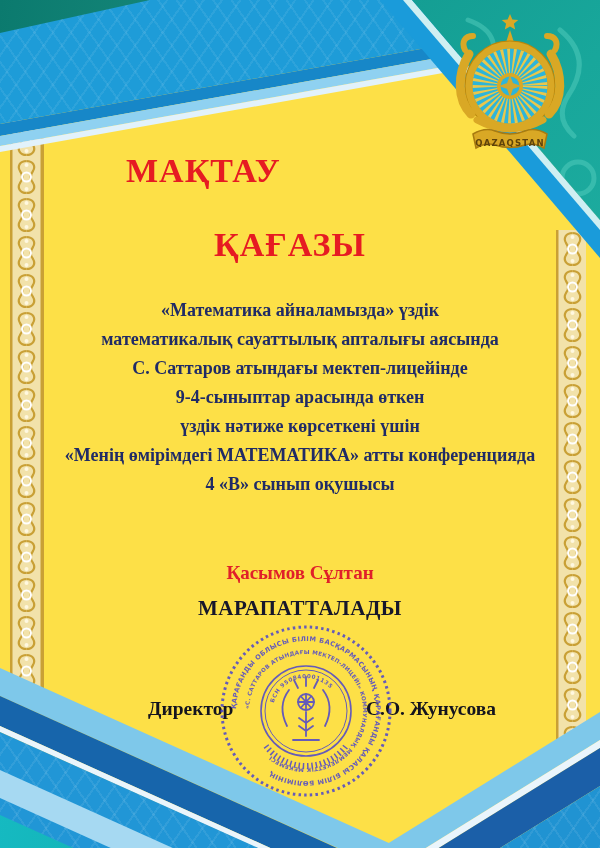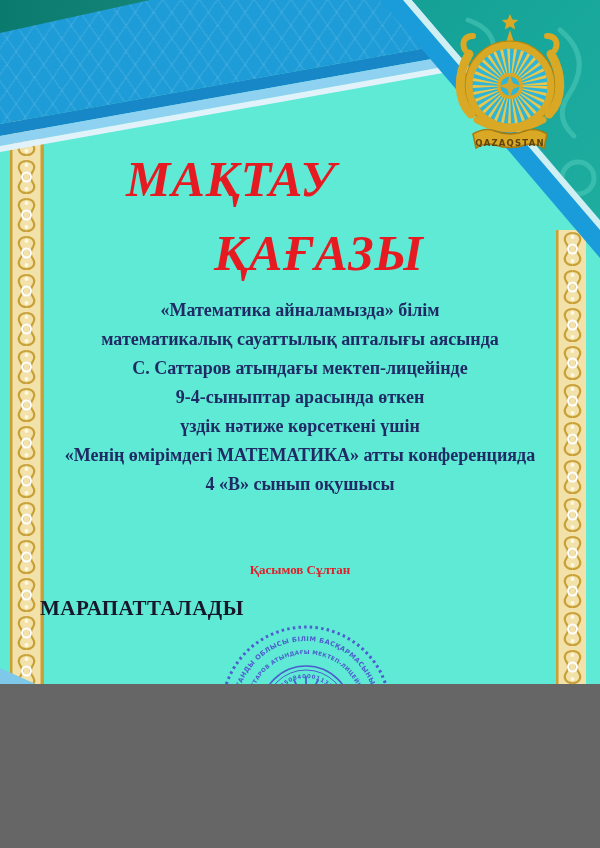"QAZAQSTAN" .page { background: #5eead4 -> #fde047; height: 684px -> 848px }
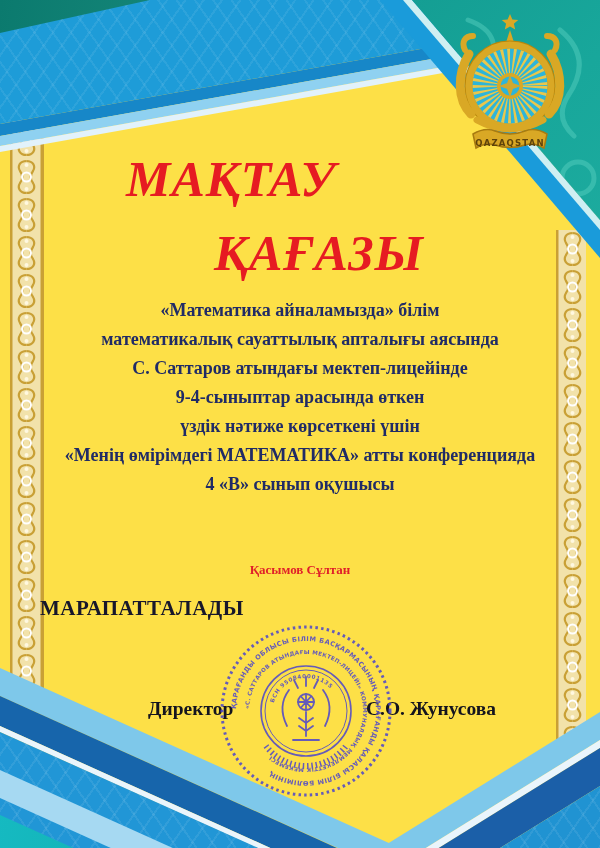"МАҚТАУ" .title { font-size: 50px -> 34px; font-style: italic -> none }
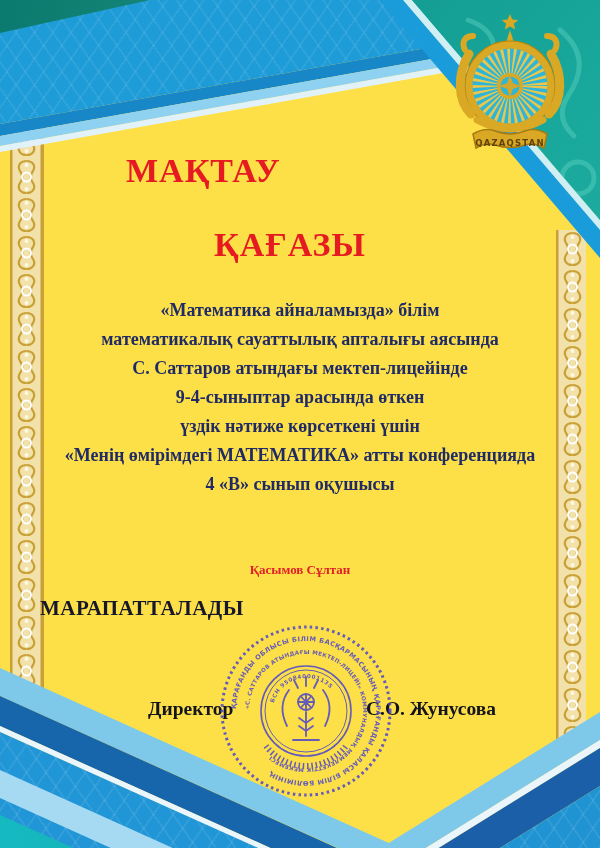"«Математика айналамызда» білім" div { text: білім -> үздік }
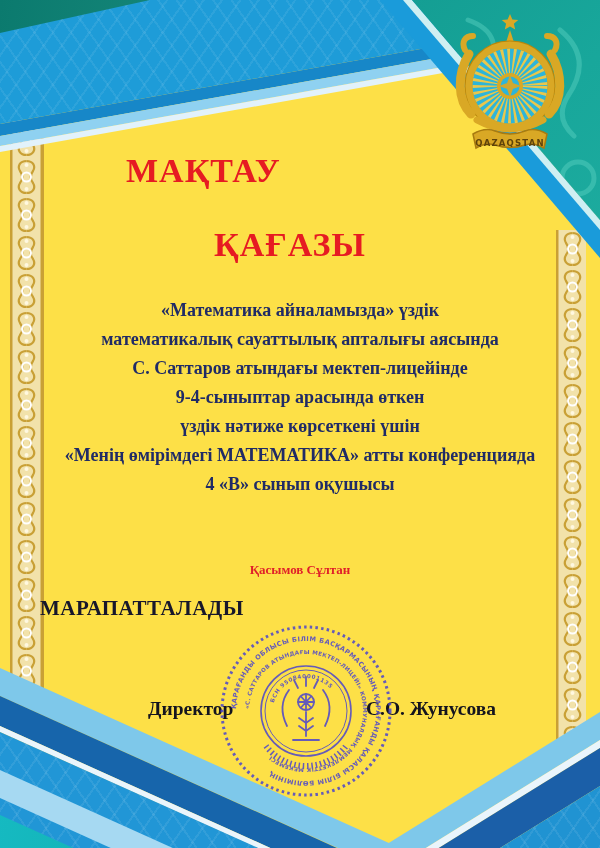"Қасымов Сұлтан" .recipient { font-size: 13px -> 19px }
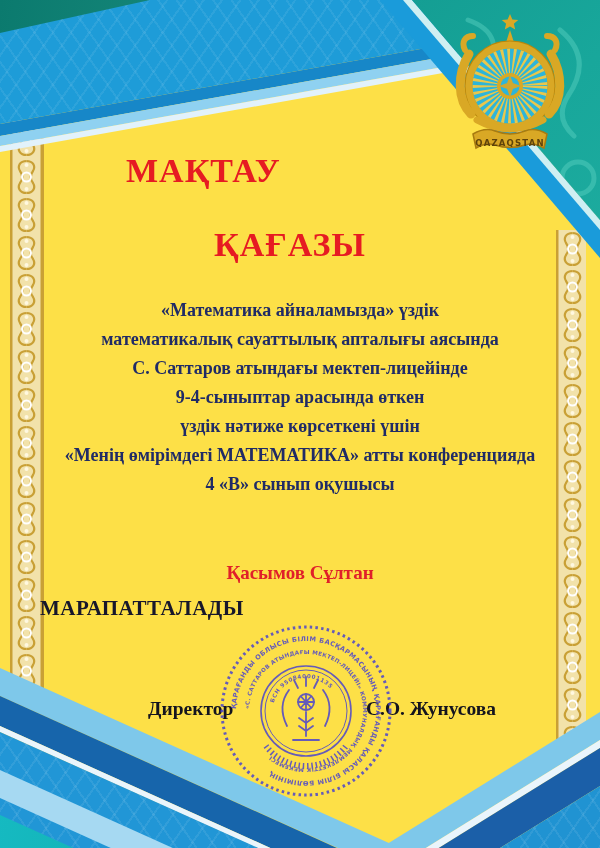"МАРАПАТТАЛАДЫ" .award-word { text-align: none -> center }
